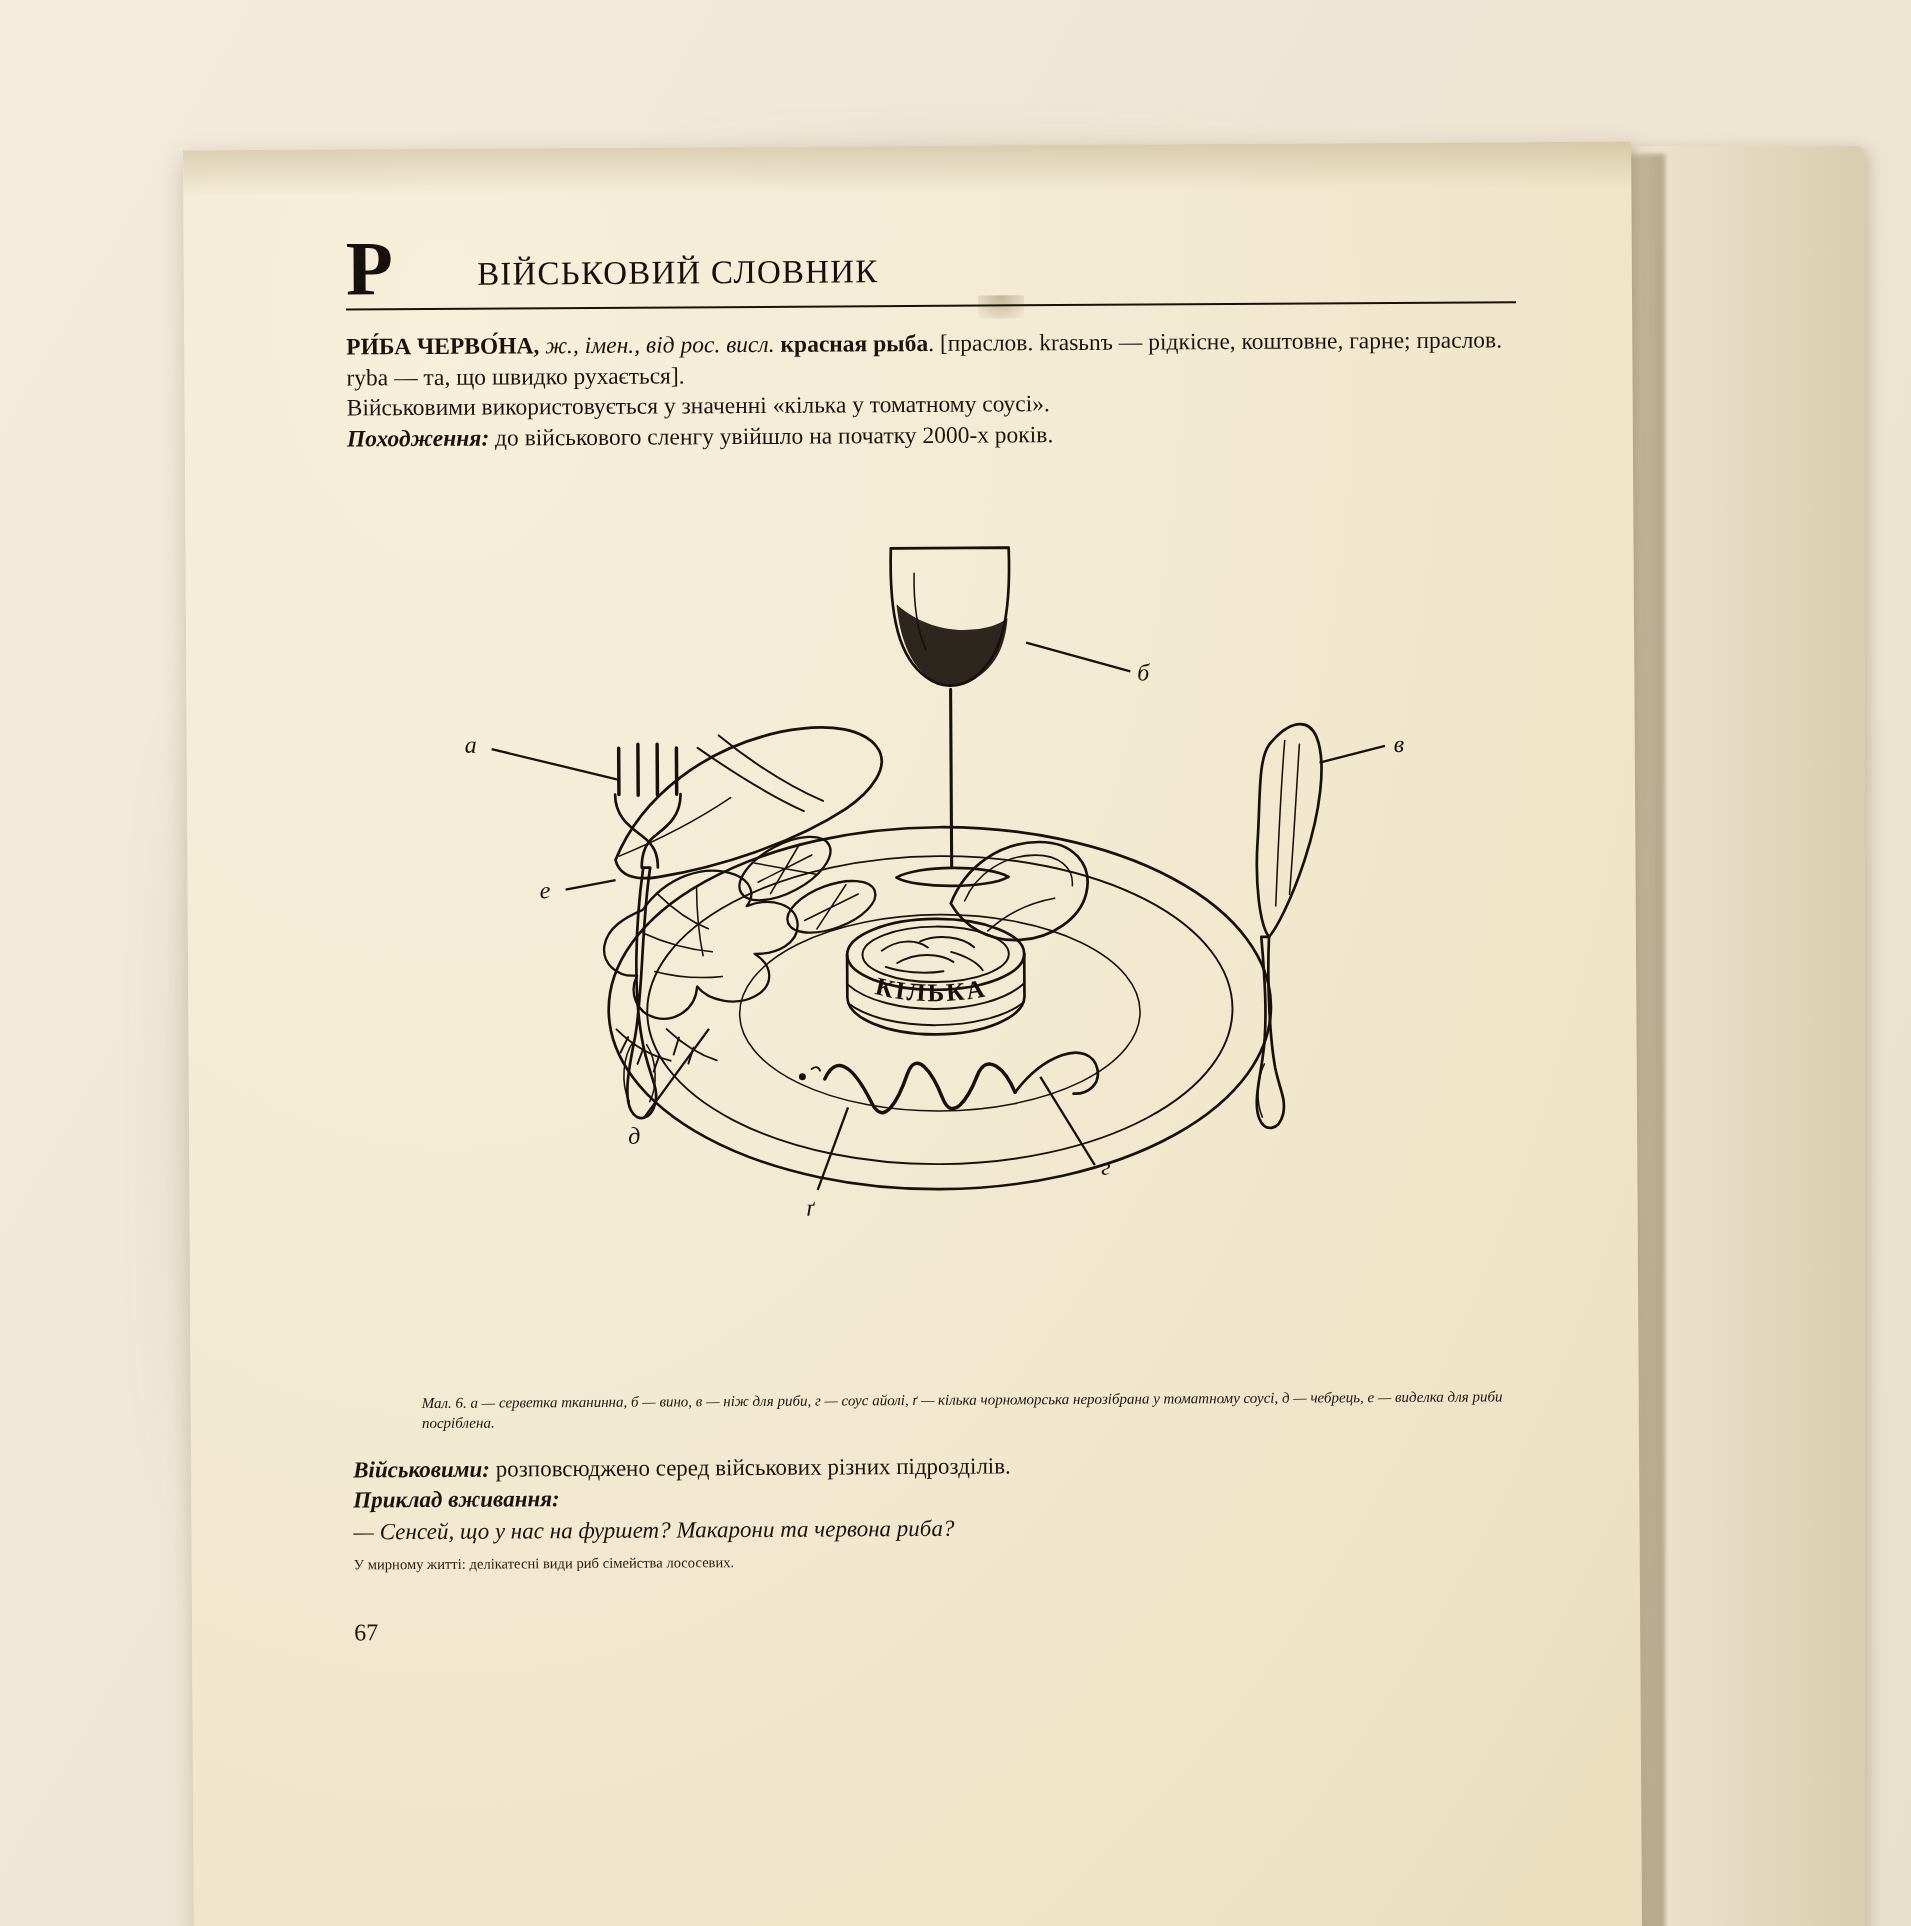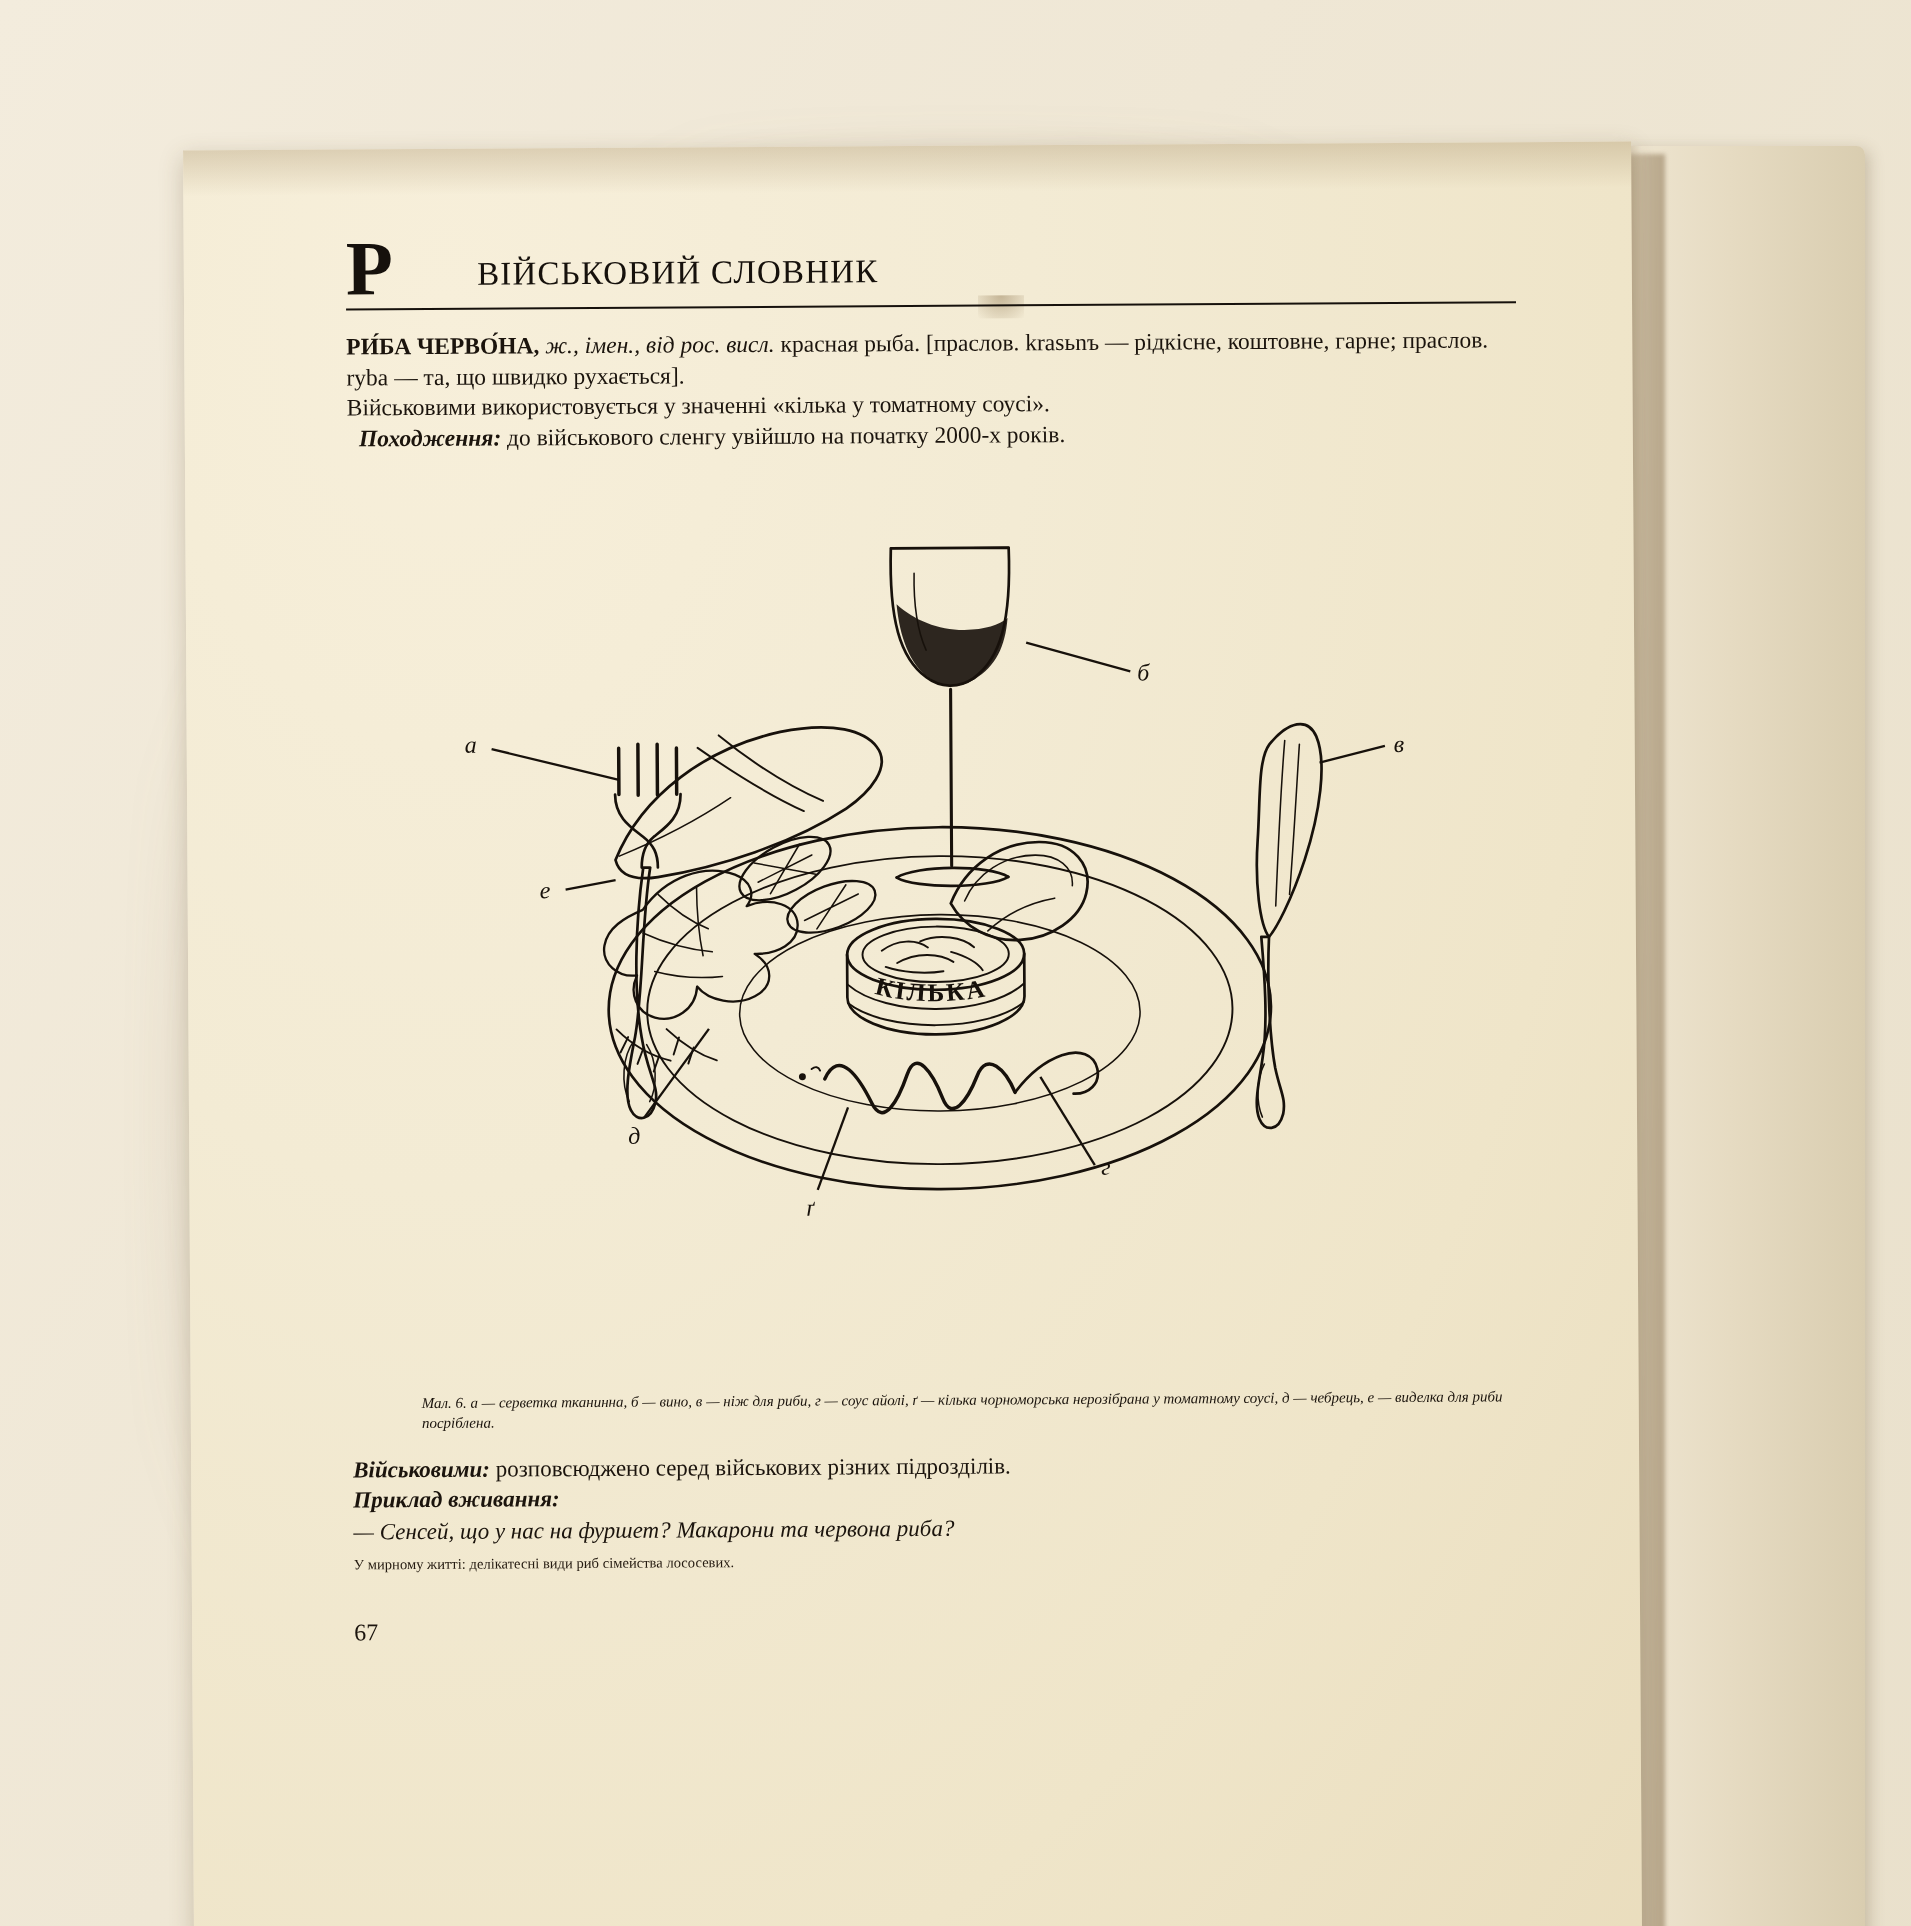"красная рыба" .ru { font-weight: 400 -> 700 }
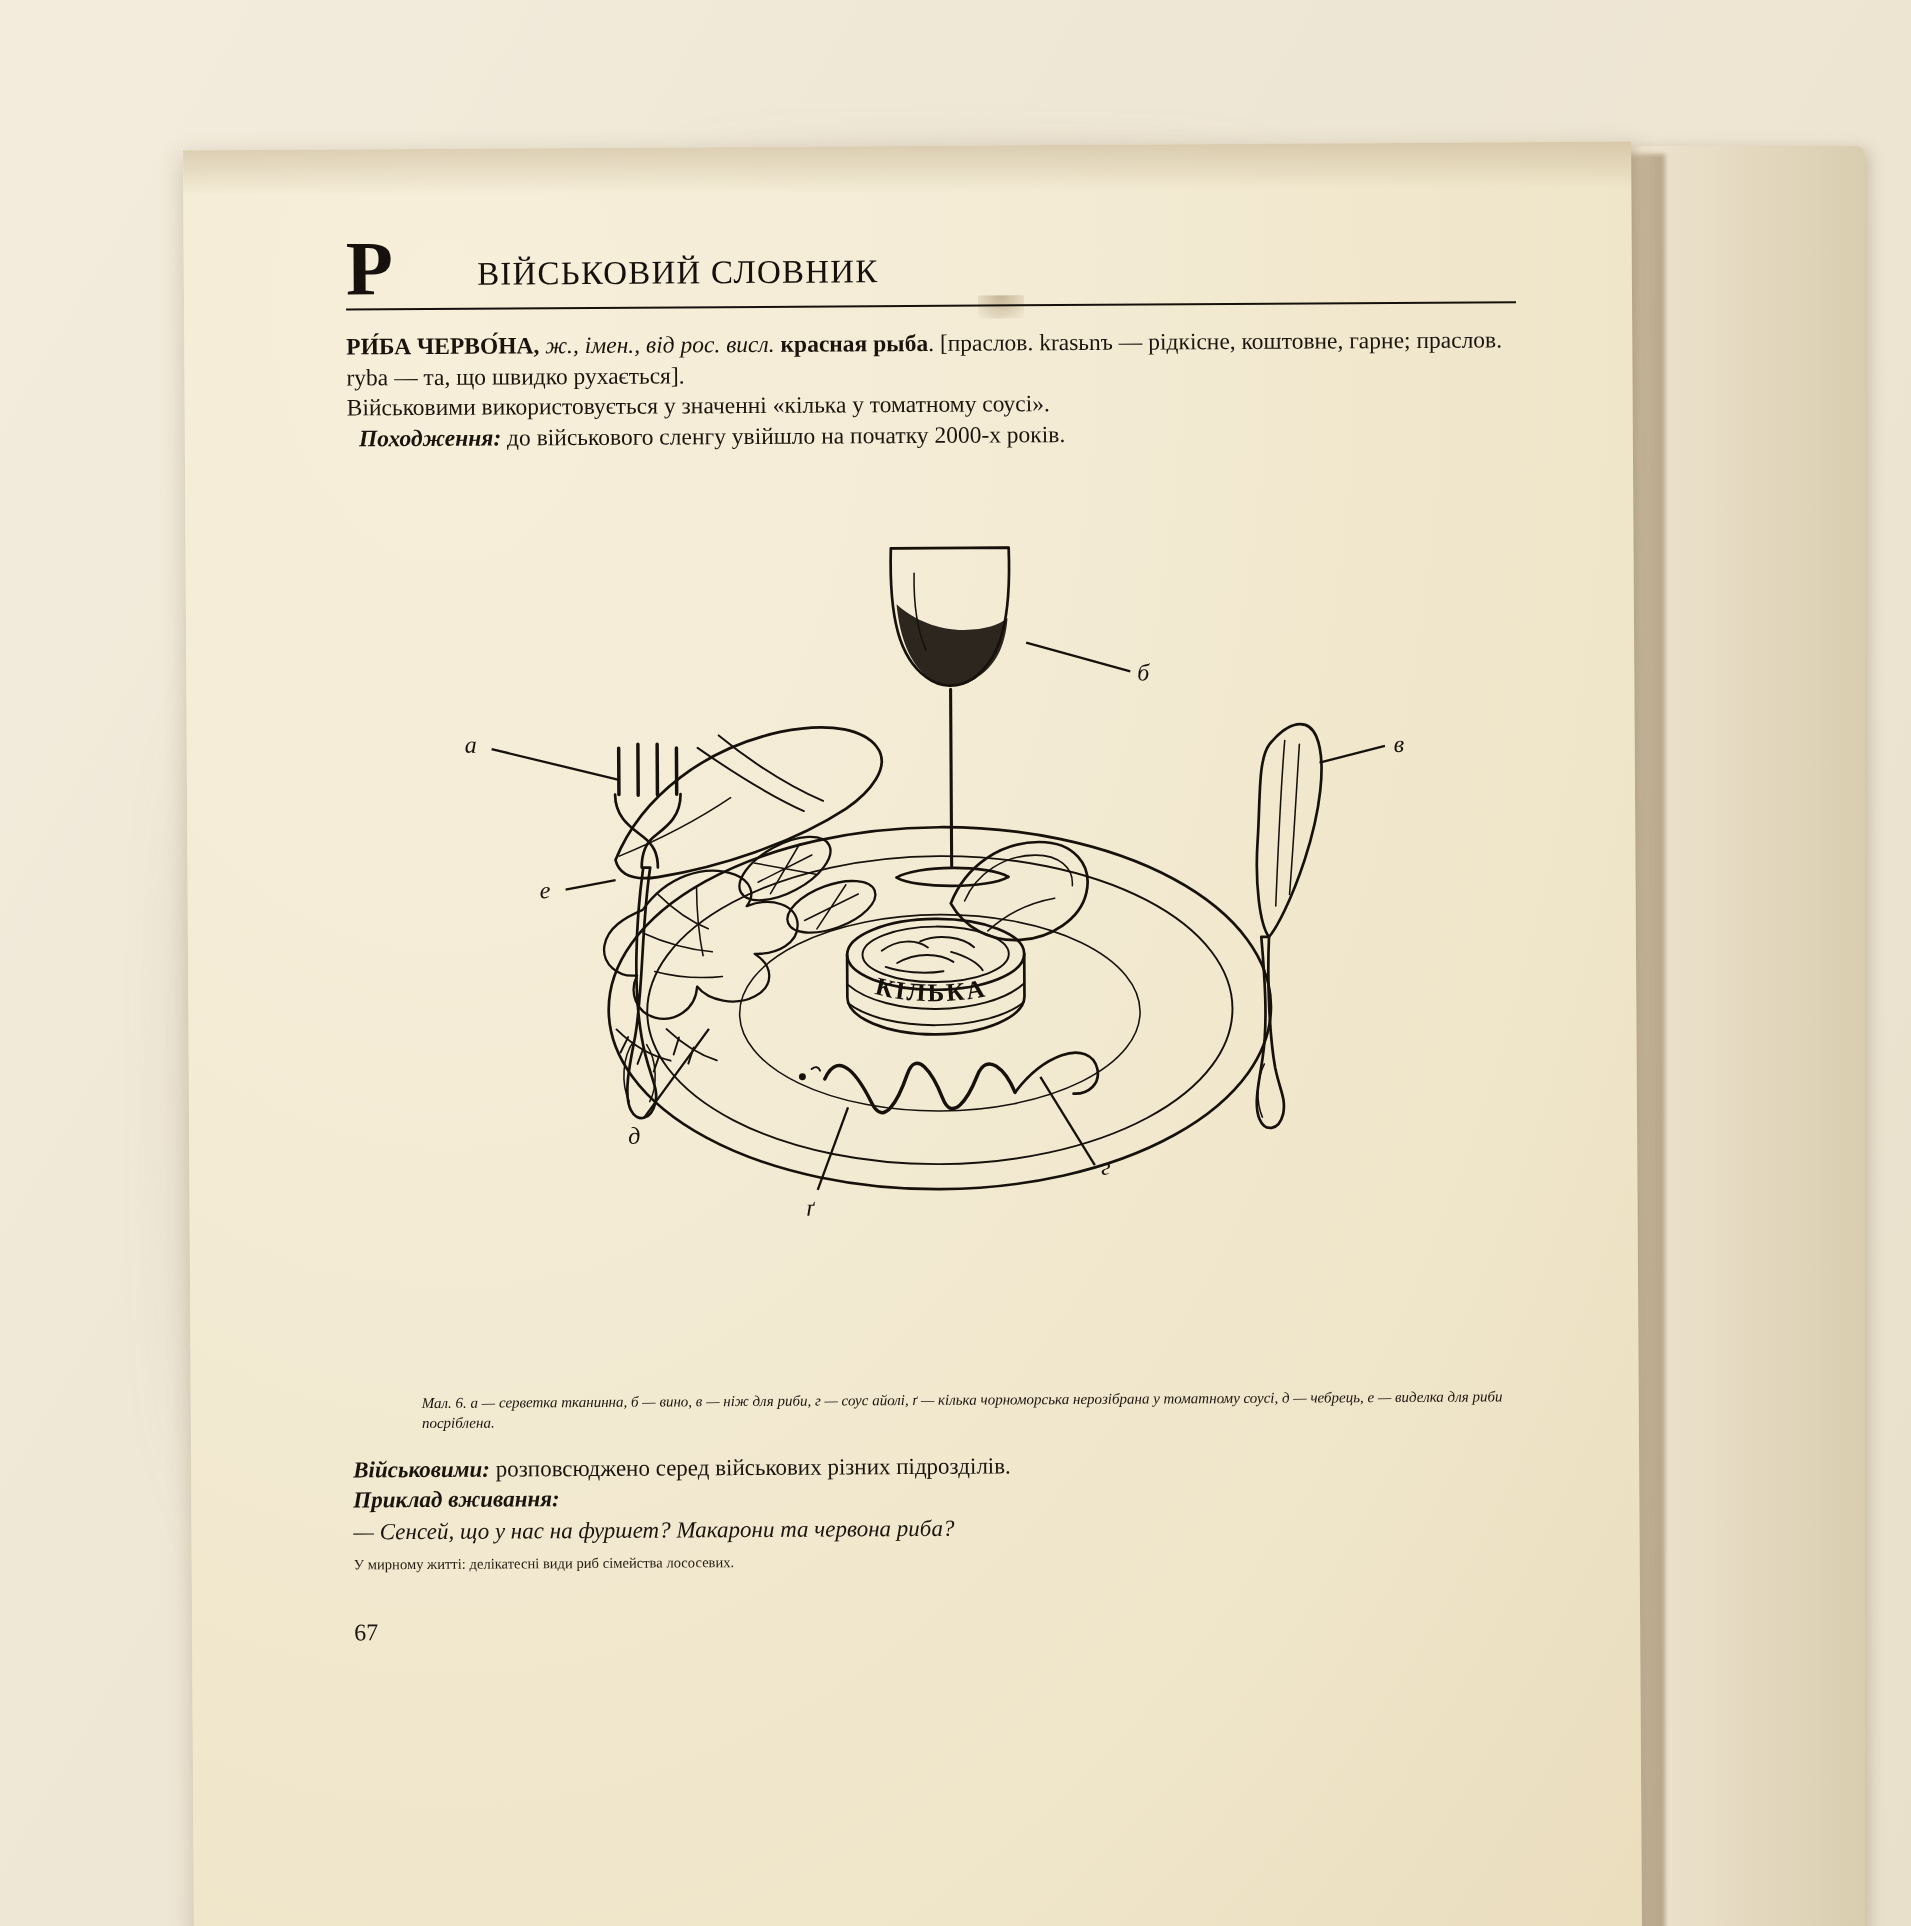"Походження:" .orig { margin-left: 12px -> none }
